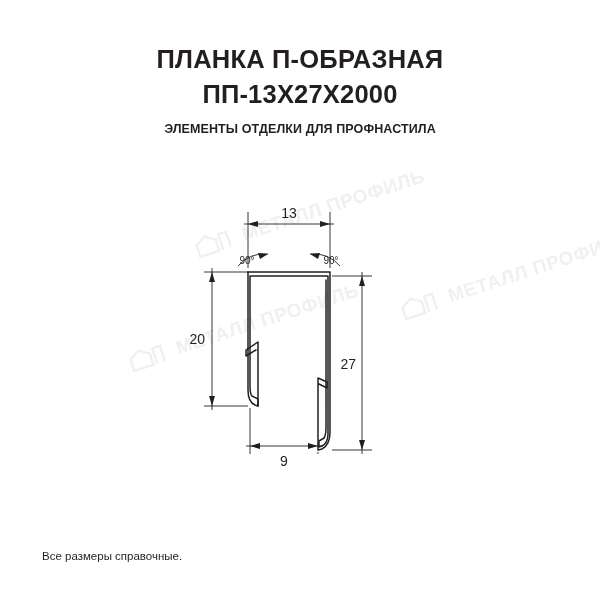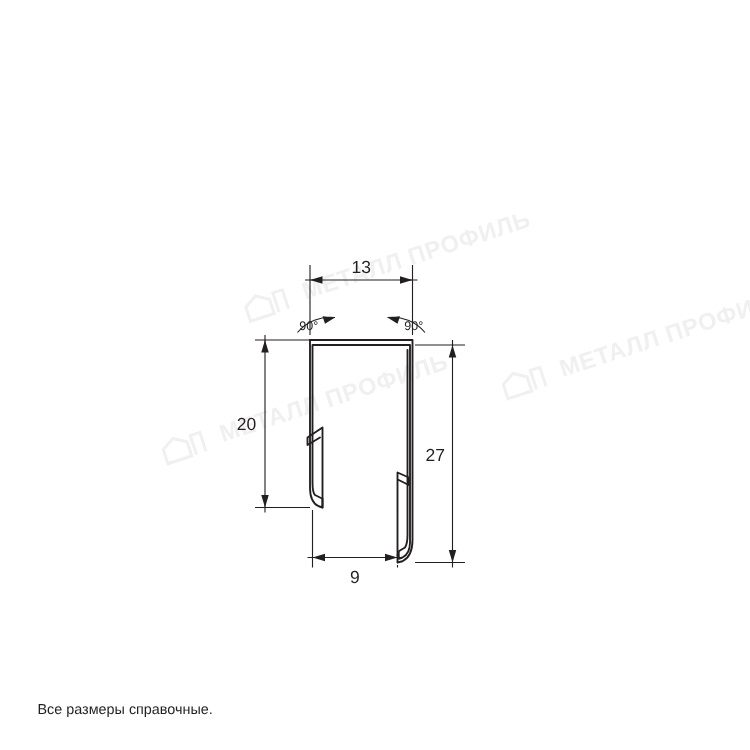"ПЛАНКА П-ОБРАЗНАЯ" div.header { html: none -> <div> <div>ПЛАНКА П-ОБРАЗНАЯ</div> <div>ПП-13Х27Х2000</div> <div>ЭЛЕМЕНТЫ ОТДЕЛКИ ДЛЯ ПРОФНАСТИЛА</div> </div> }
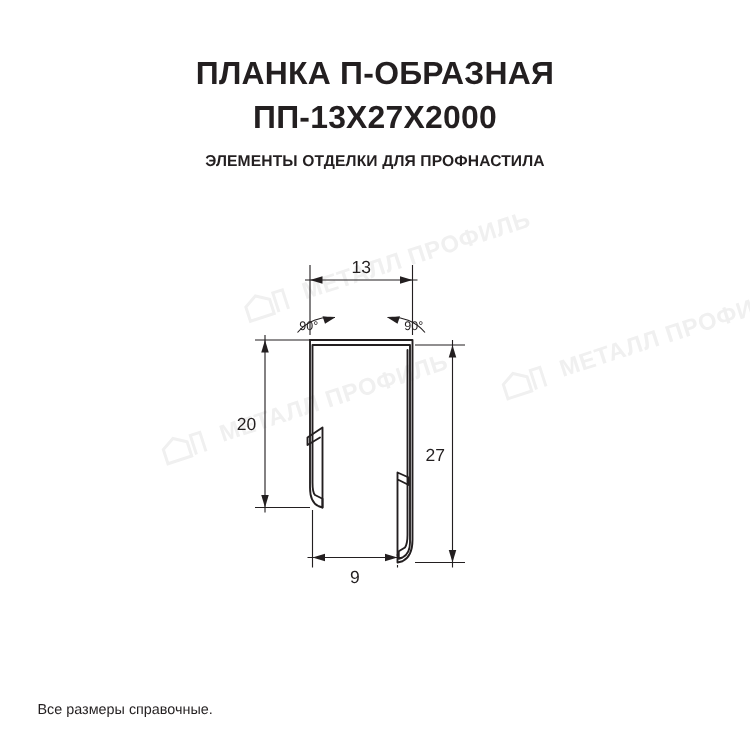"Все размеры справочные." .footer div { margin: 0 -> 12px }
